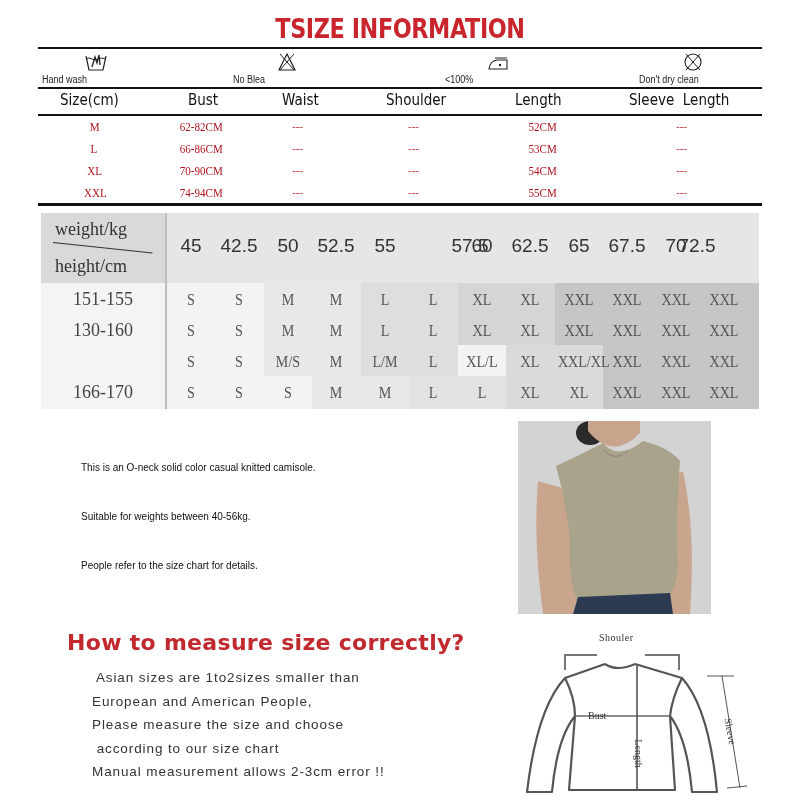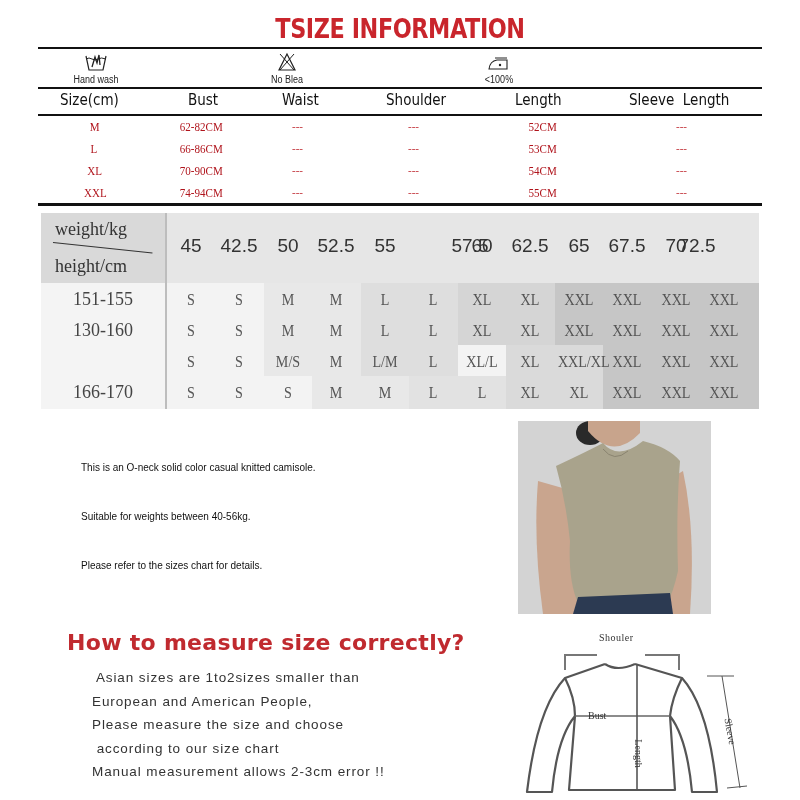"Hand wash" .care { text-align: center -> left }
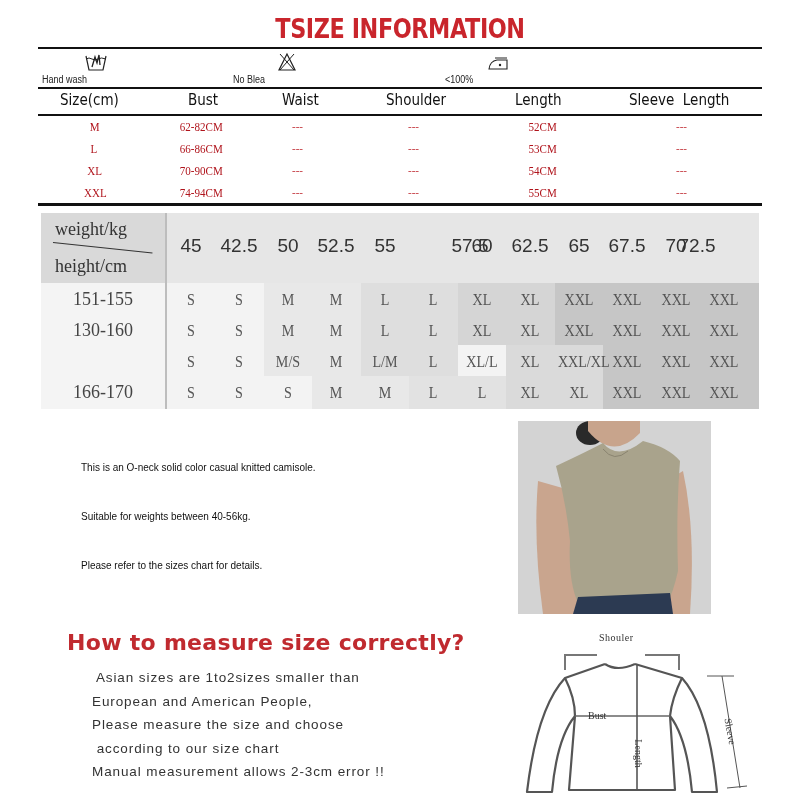"Don't dry clean" div.care { html: none -> <div> <svg> <circle></circle> <path></path> </svg> <div>Don't dry clean</div> </div> }
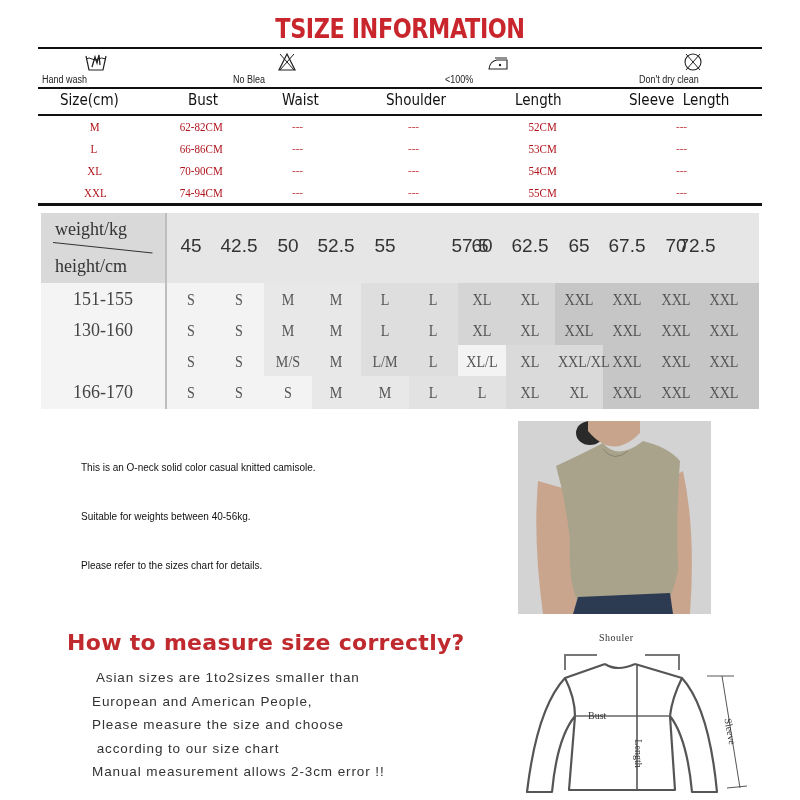"Please refer to the sizes" div.desc { text: Please refer to the sizes -> People refer to the size }
